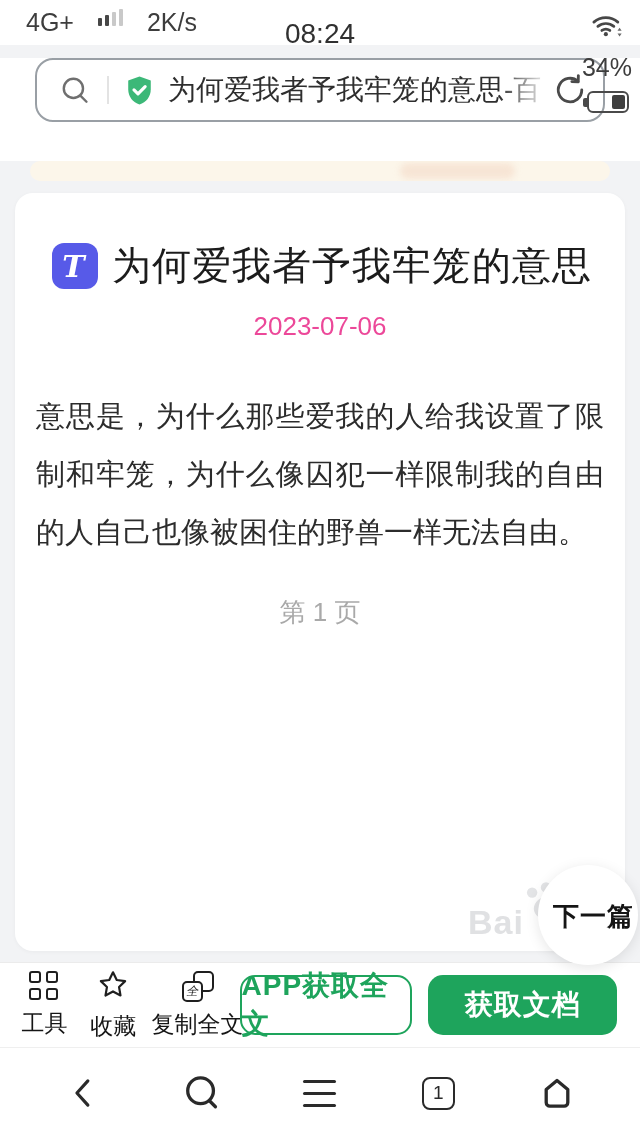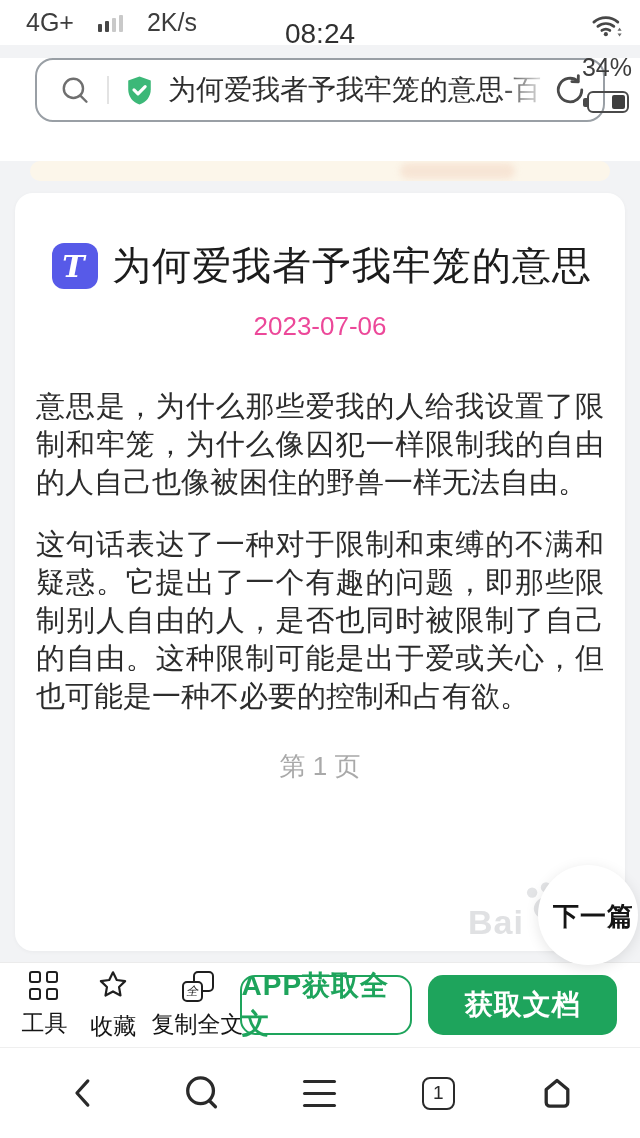"4G+" .sb-left { align-items: center -> flex-start }
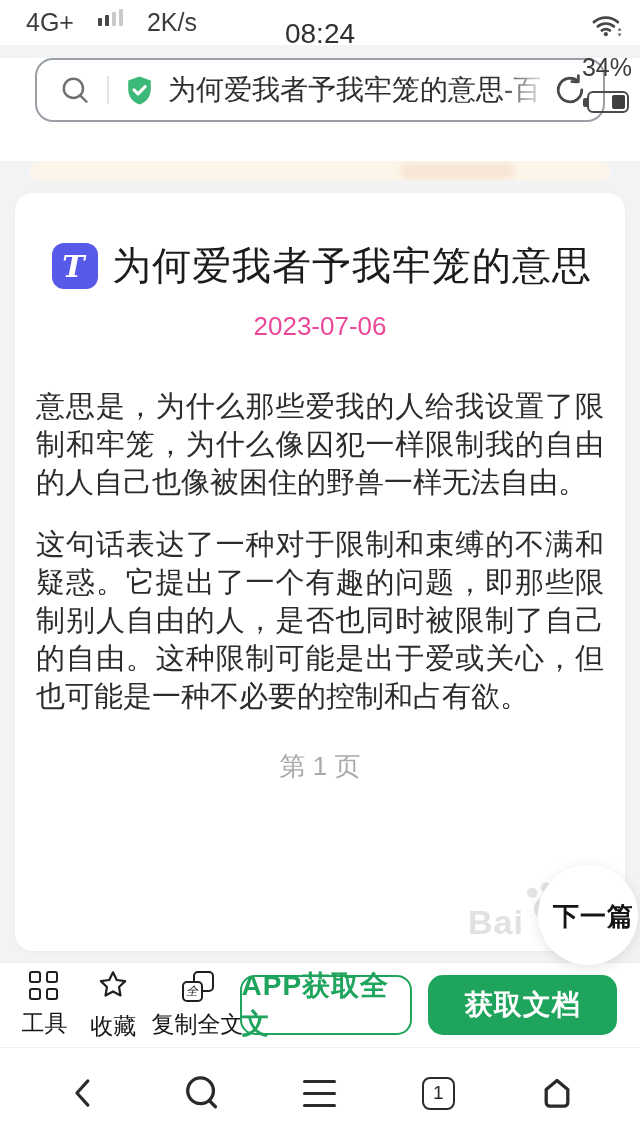"意思是，为什么那些爱我的人给我设置了限制和牢笼，为什么像囚犯一样限制我的自由的人" .para { line-height: 38px -> 58px }
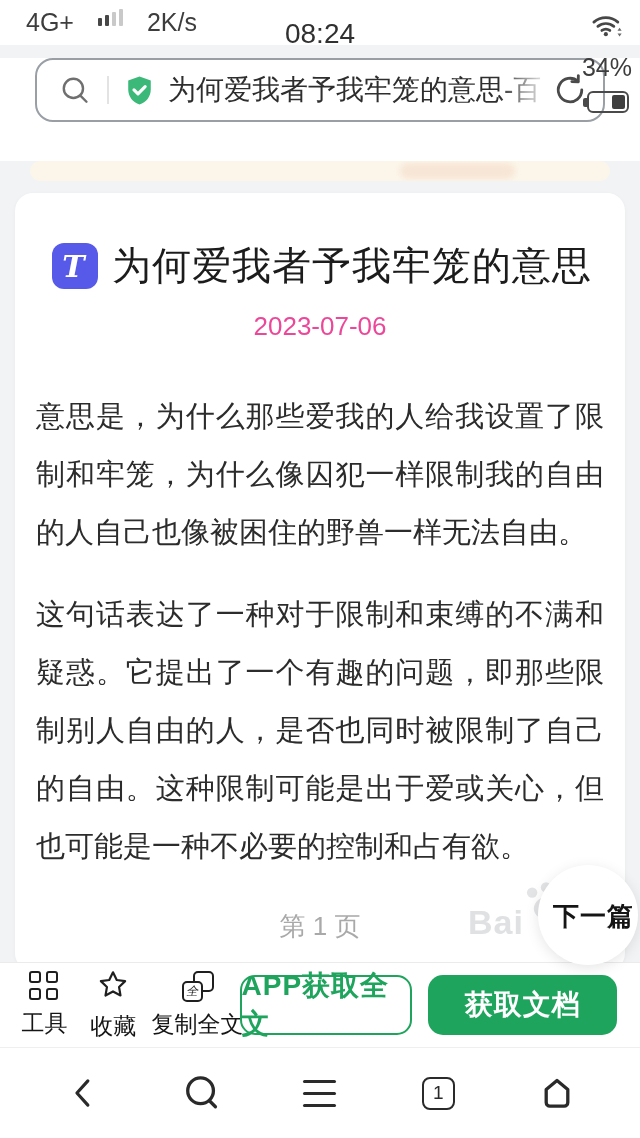"这句话表达了一种对于限制和束缚的不满和疑惑。它提出了一个有趣的问题，即那些限制别" p.para { html: <p>这句话表达了一种对于限制和束缚的不满和疑惑。它提出了一个有趣的问题，即那些限制别人自由的人，是否也同时被限制了自己的自由。这种限制可能是出于爱或关心，但也可能是一种不必要的控制和占有欲。</p> -> none }
